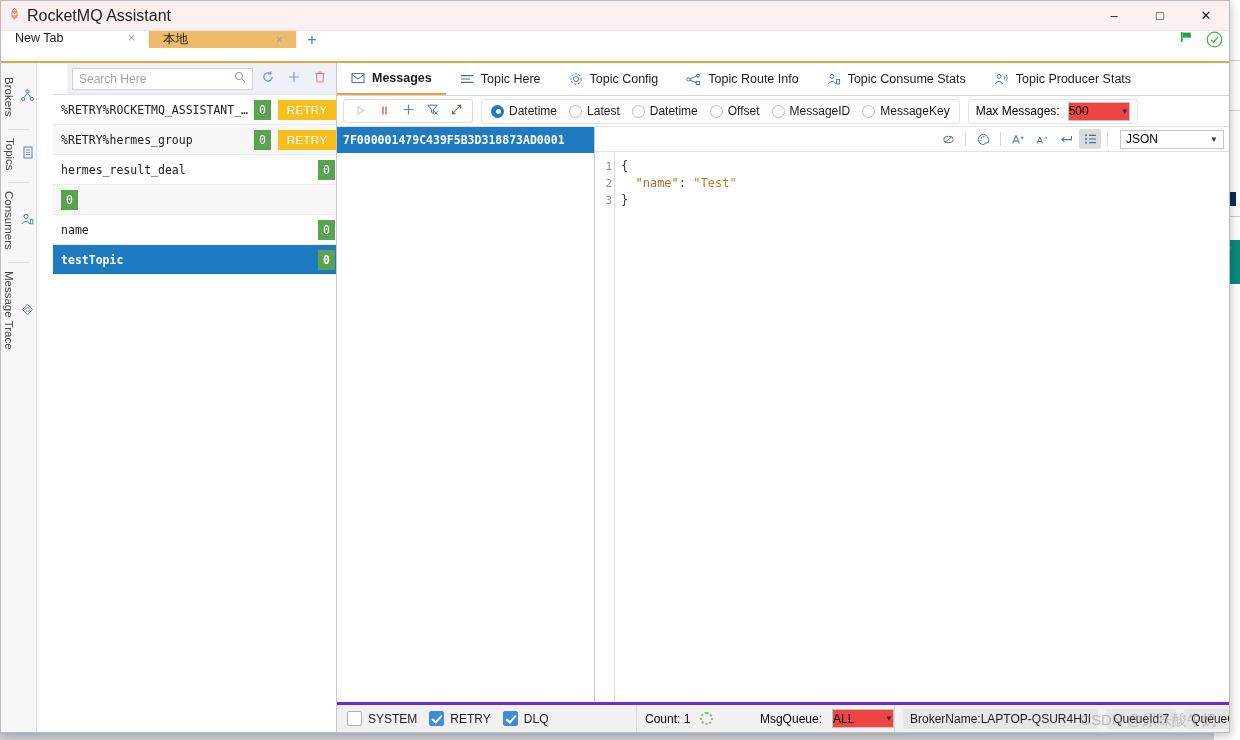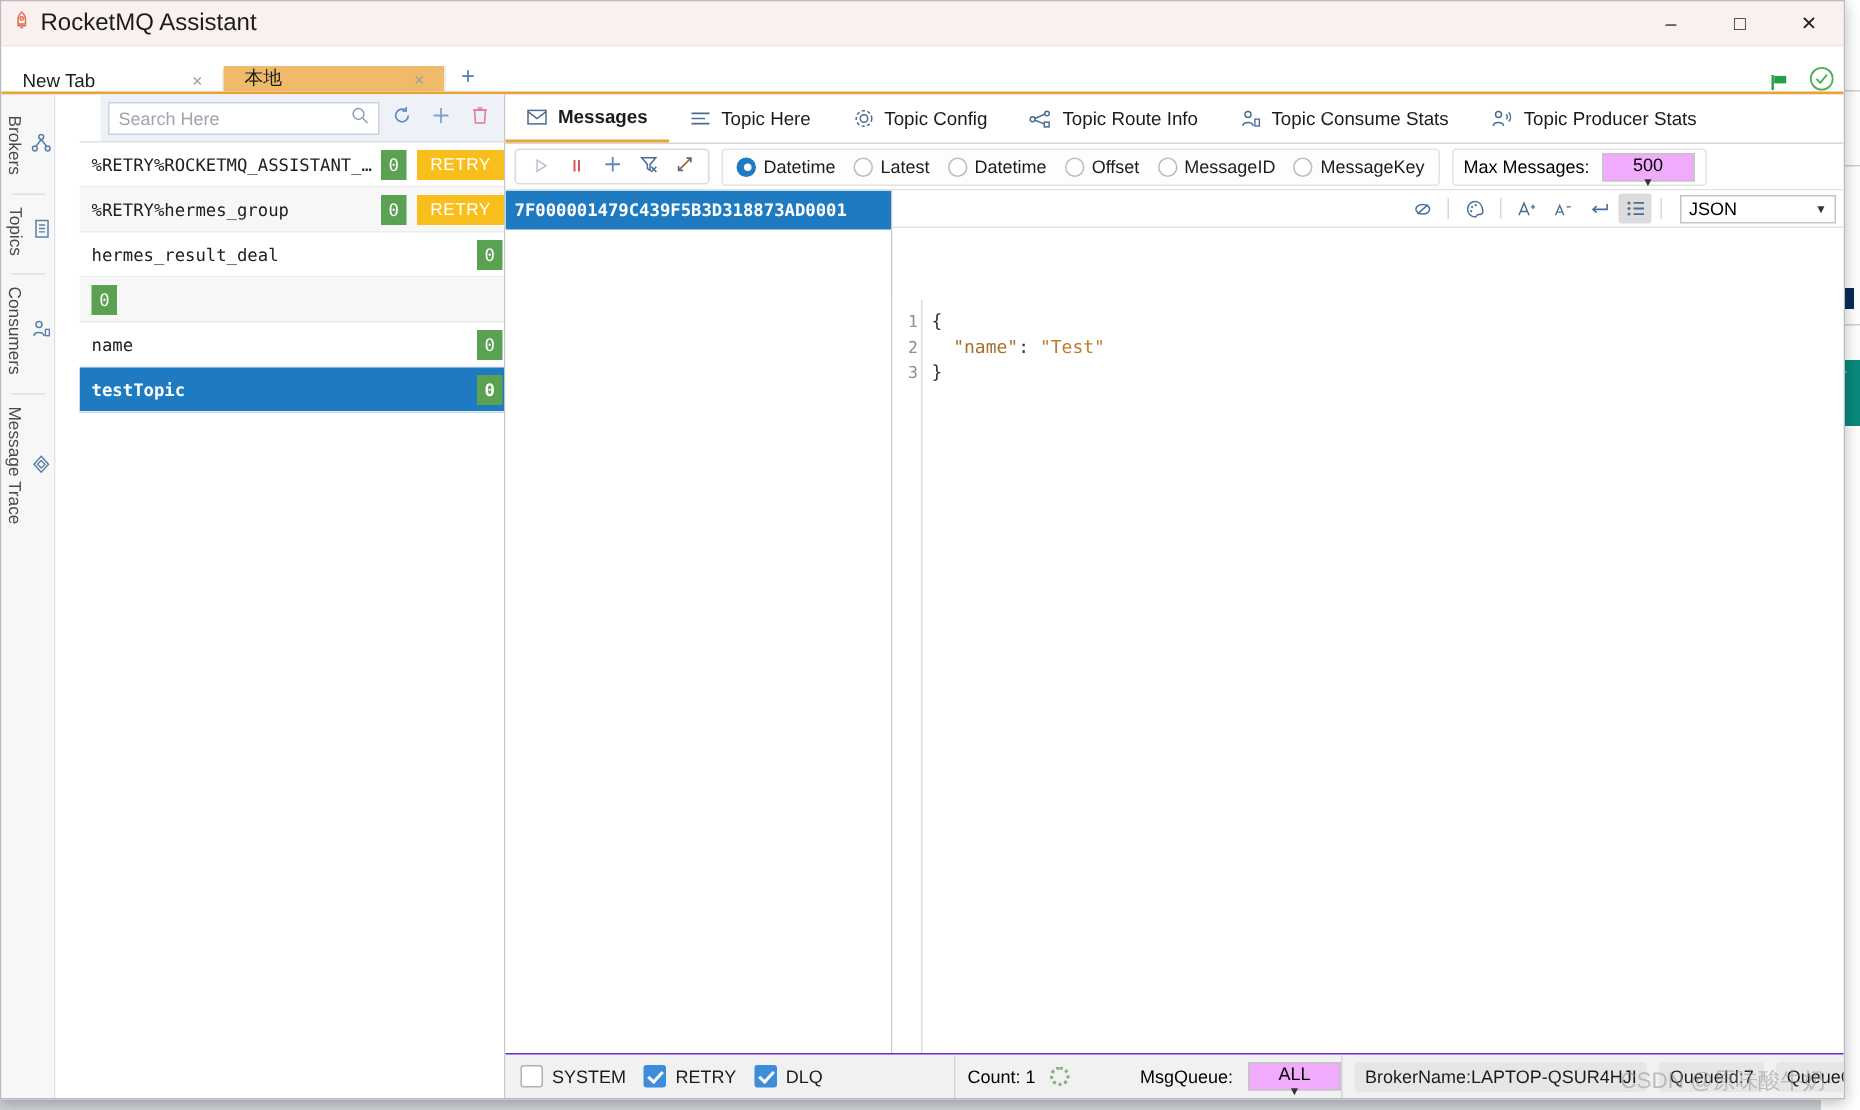"New Tab" #tabbar { align-items: flex-end -> flex-start }
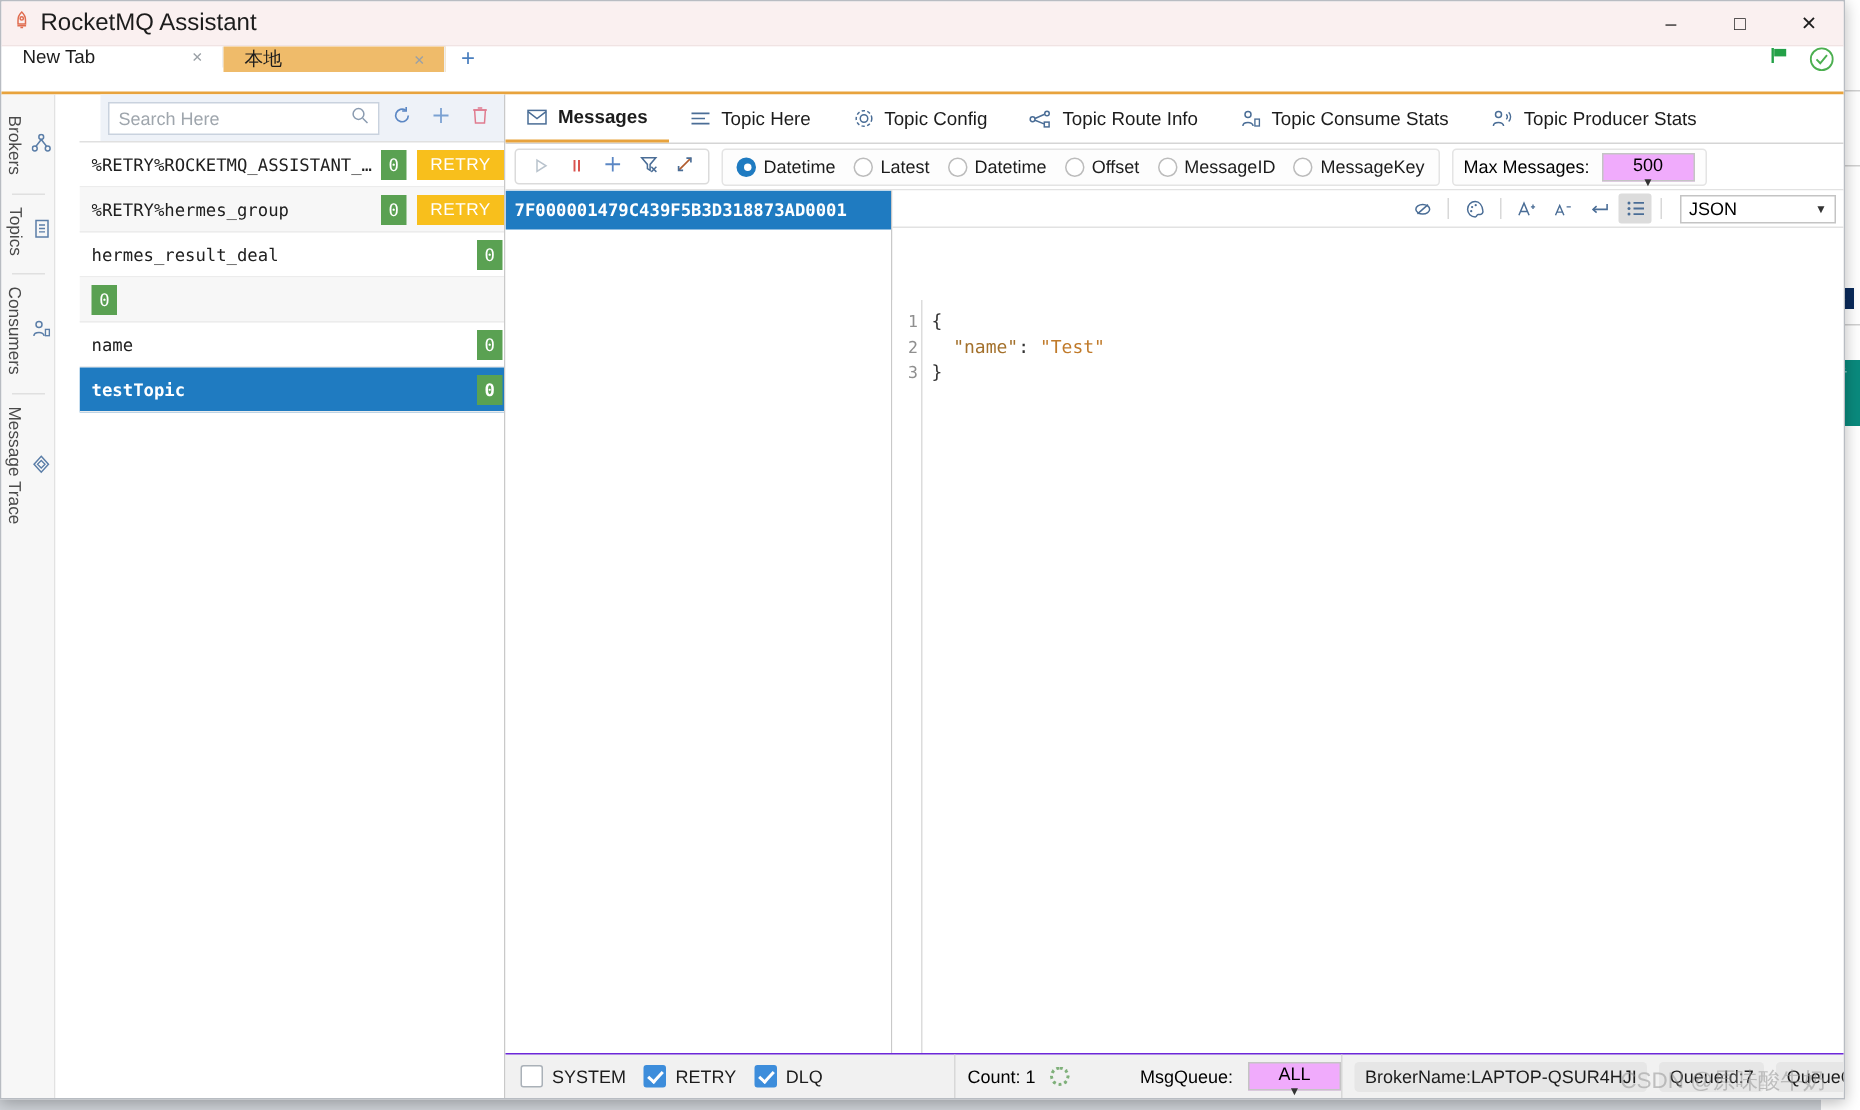"500" .mini-select { background: #f0abfc -> #ef4444; flex-direction: column -> none; padding: 0 12px -> 0 0 }
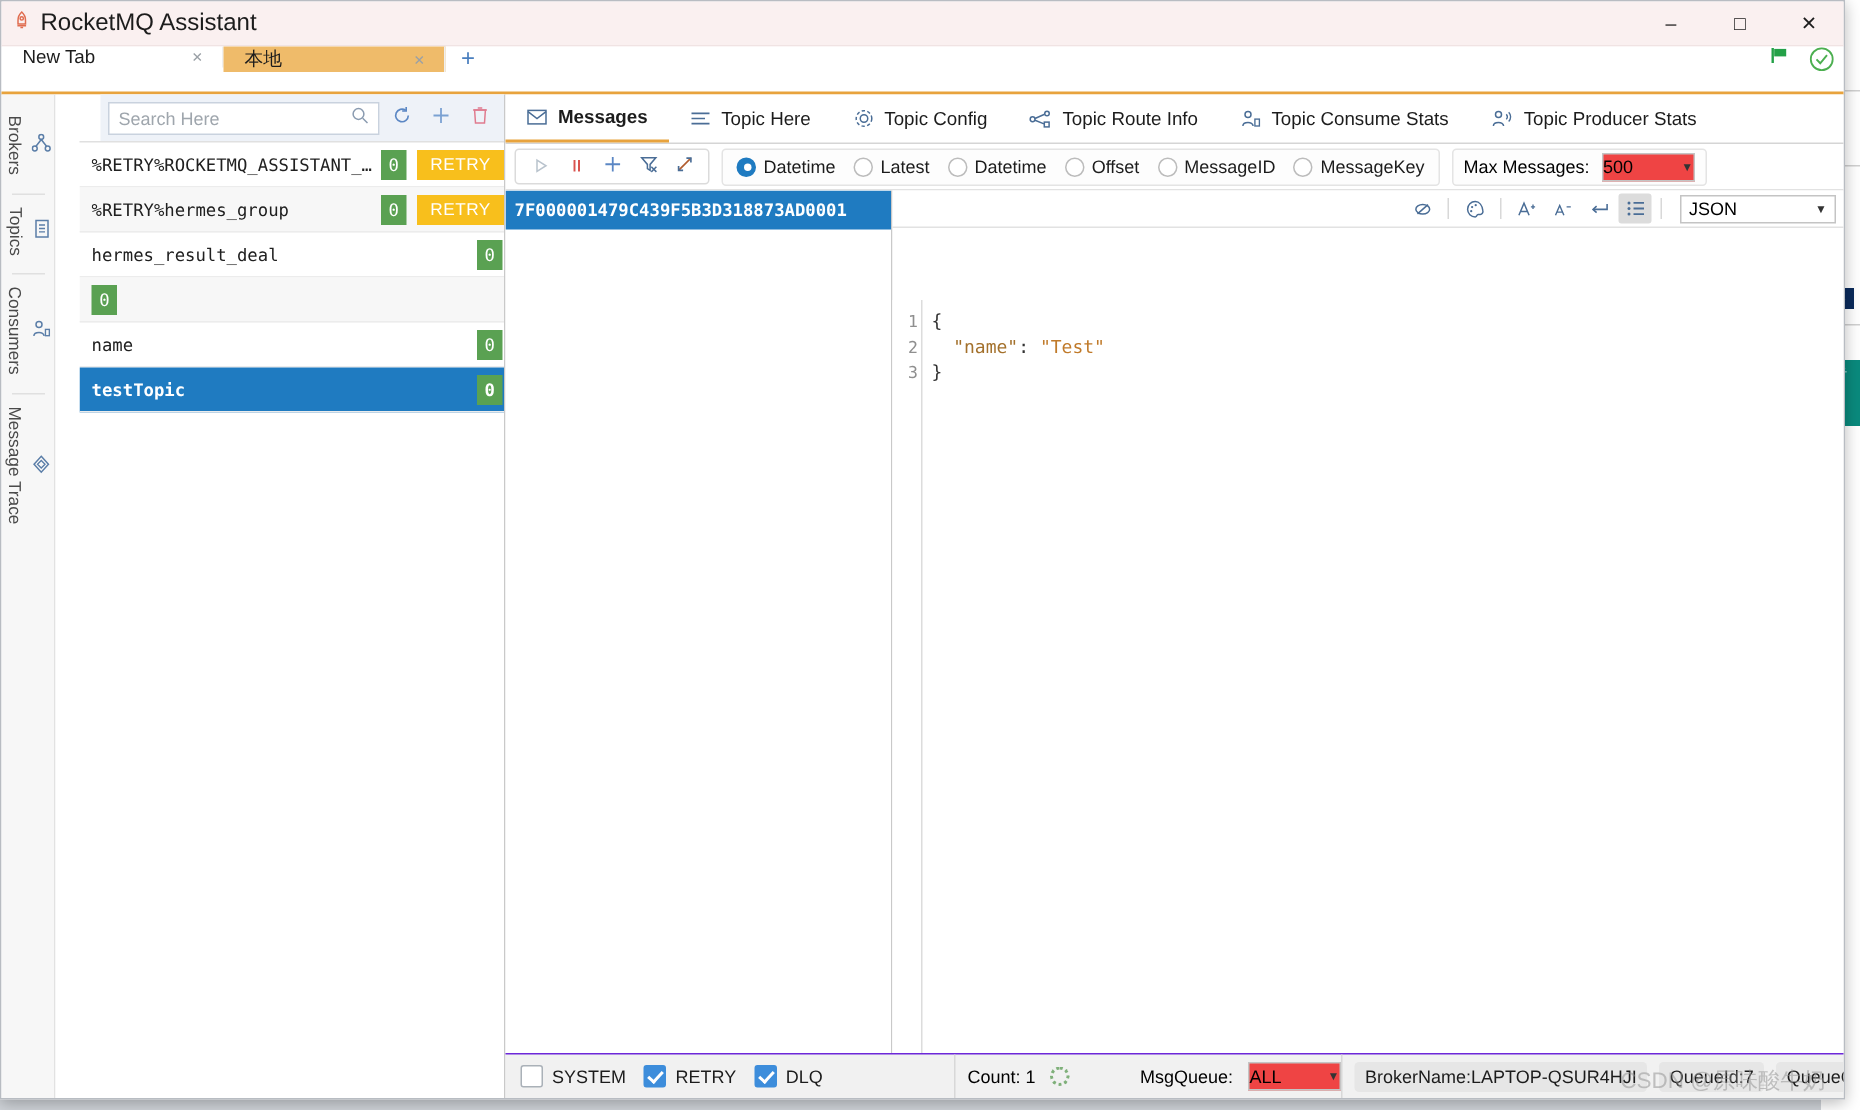"JSON" #viewer { gap: 48px -> none }
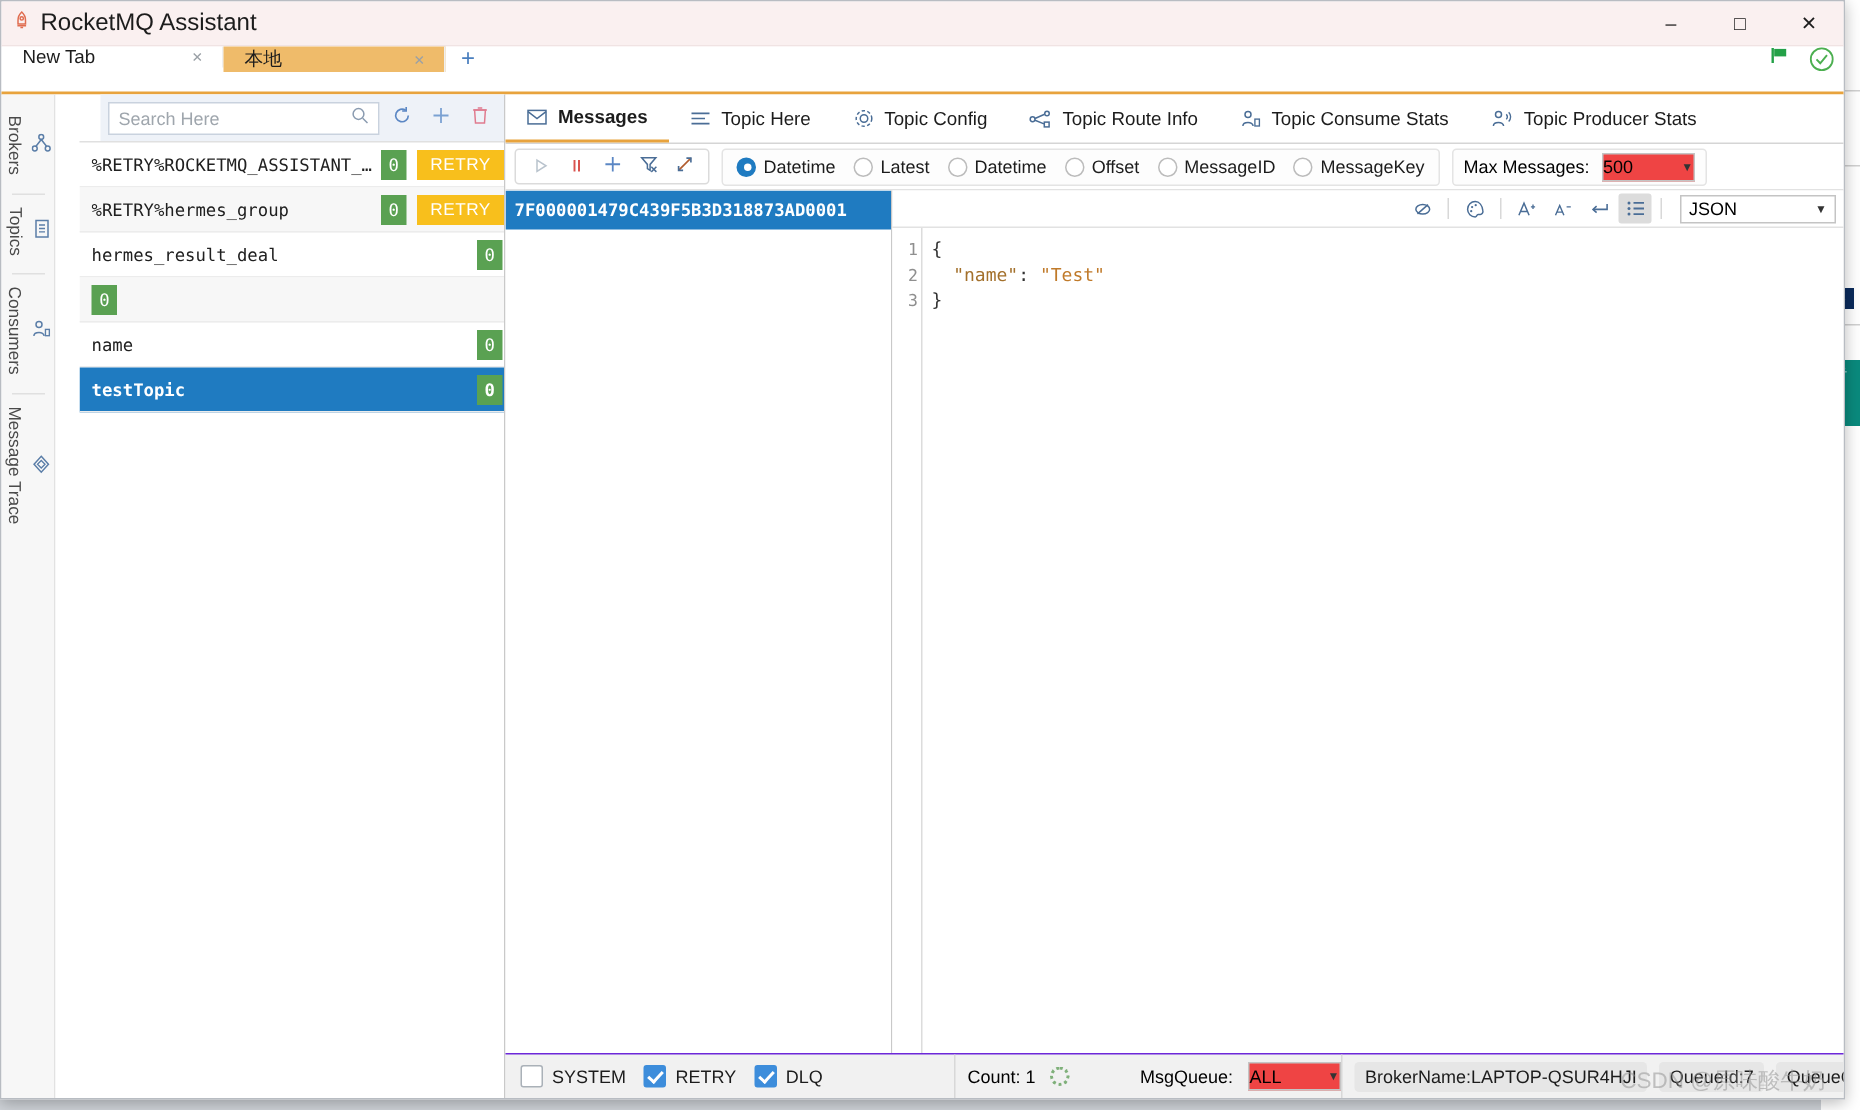"SYSTEM" #statusbar { border-top: 1px solid #6d28d9 -> 3px solid #6d28d9 }
